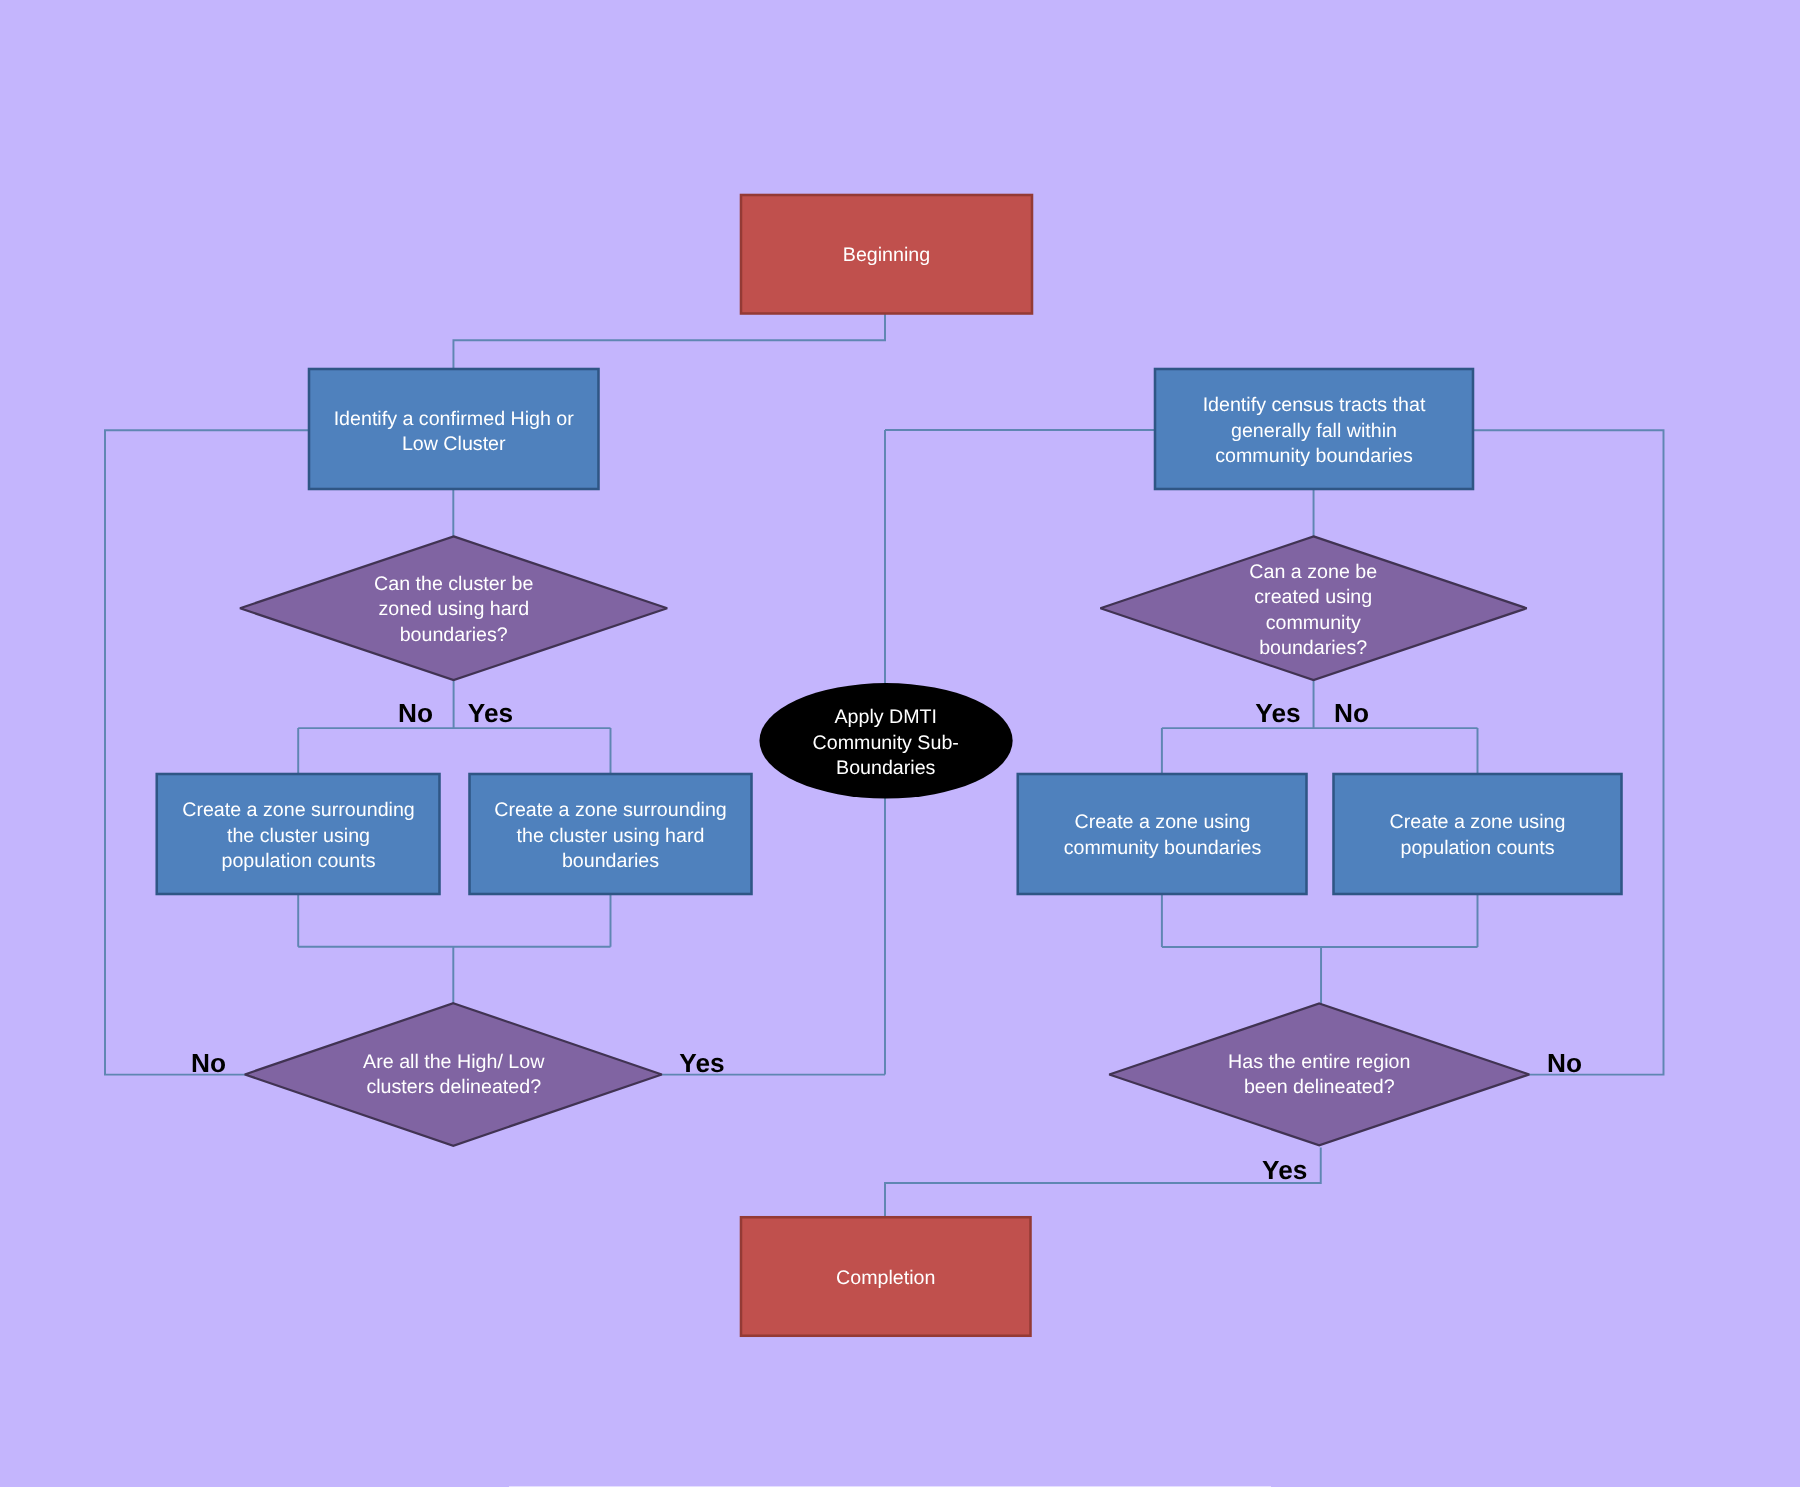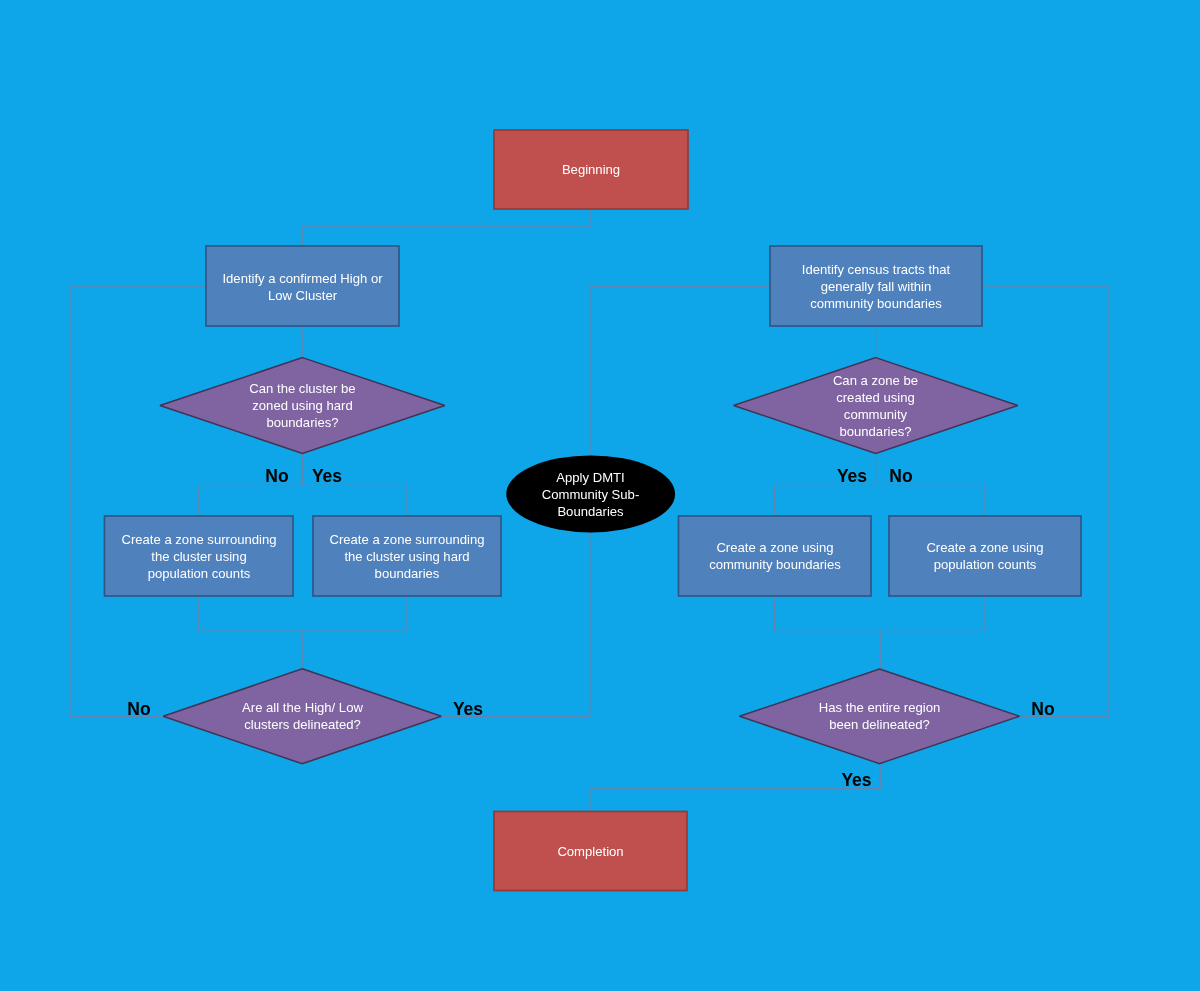"Beginning" #stage { background: #0ea5e9 -> #c4b5fd }
